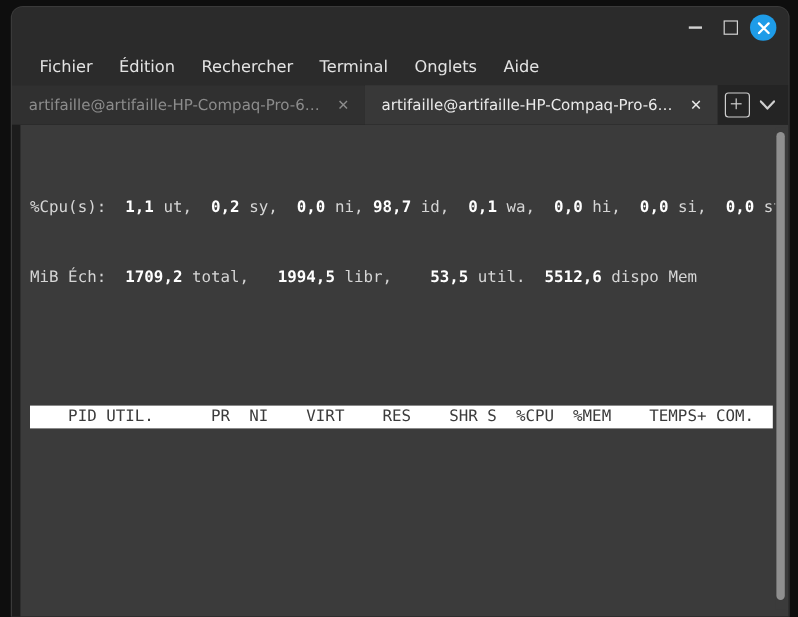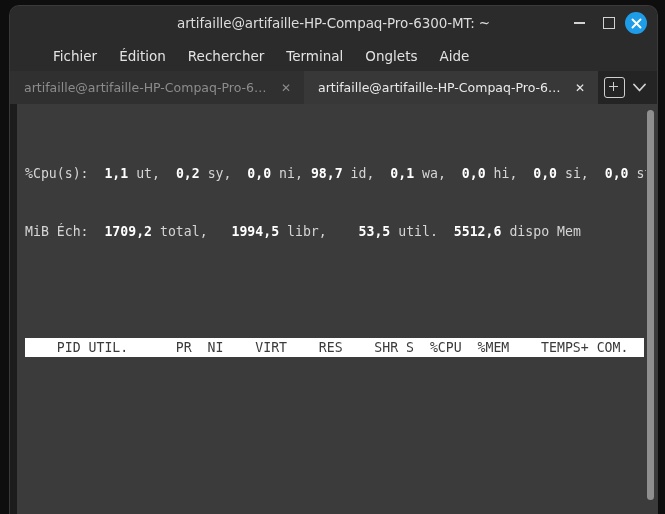"artifaille@artifaille-HP-Compaq-Pro-6300" div.title-text { html: <div>artifaille@artifaille-HP-Compaq-Pro-6300-MT: ~</div> -> none }
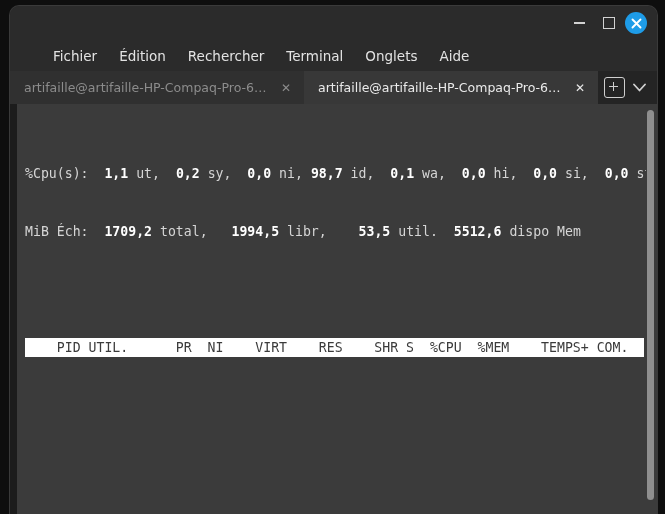"Fichier" .menubar { margin-left: 20px -> none }
